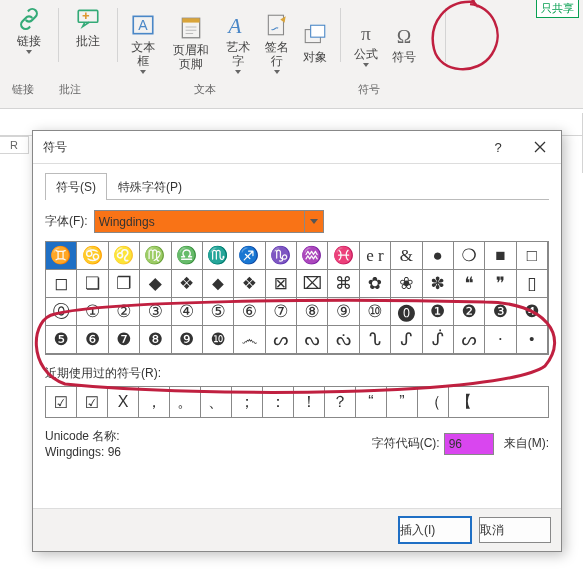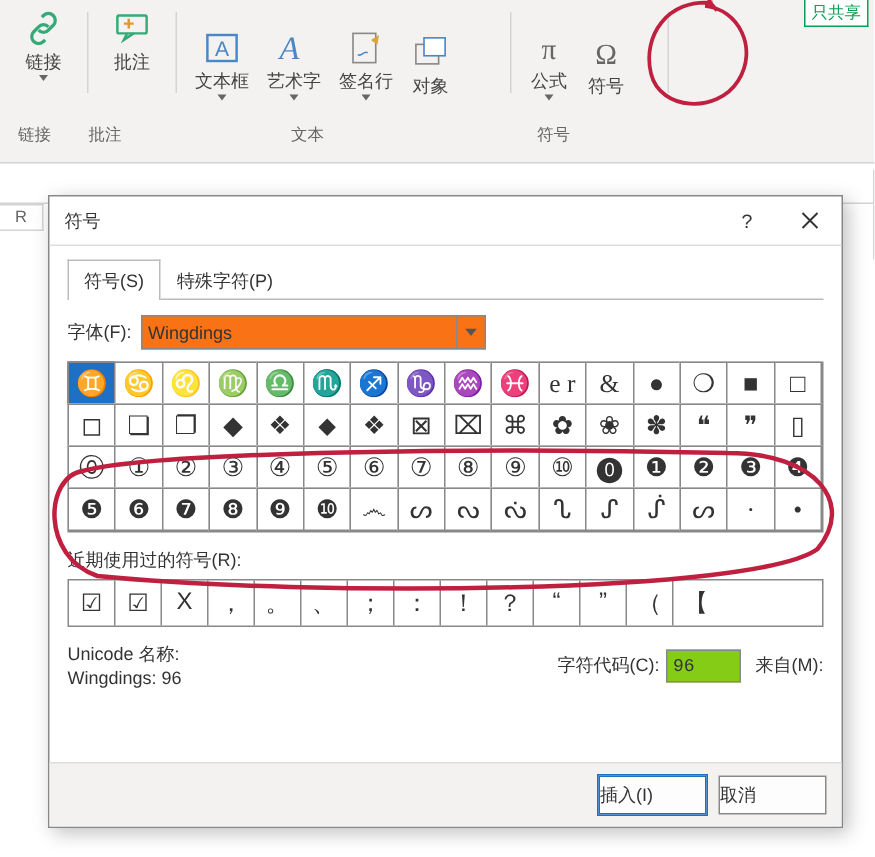"页眉和页脚" div.btn { html: none -> <div> <svg> <rect></rect> <rect></rect> <path></path> </svg> <span>页眉和页脚</span> </div> }
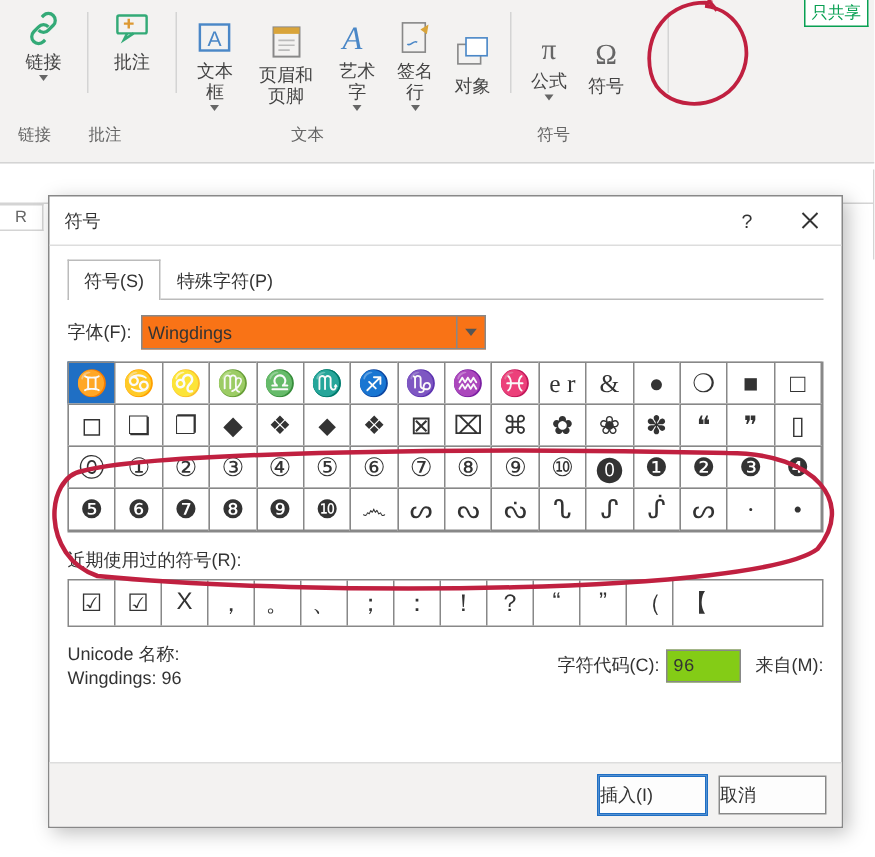"96" .input { background: #84cc16 -> #d946ef; font-family: Liberation Mono, monospace -> none }
